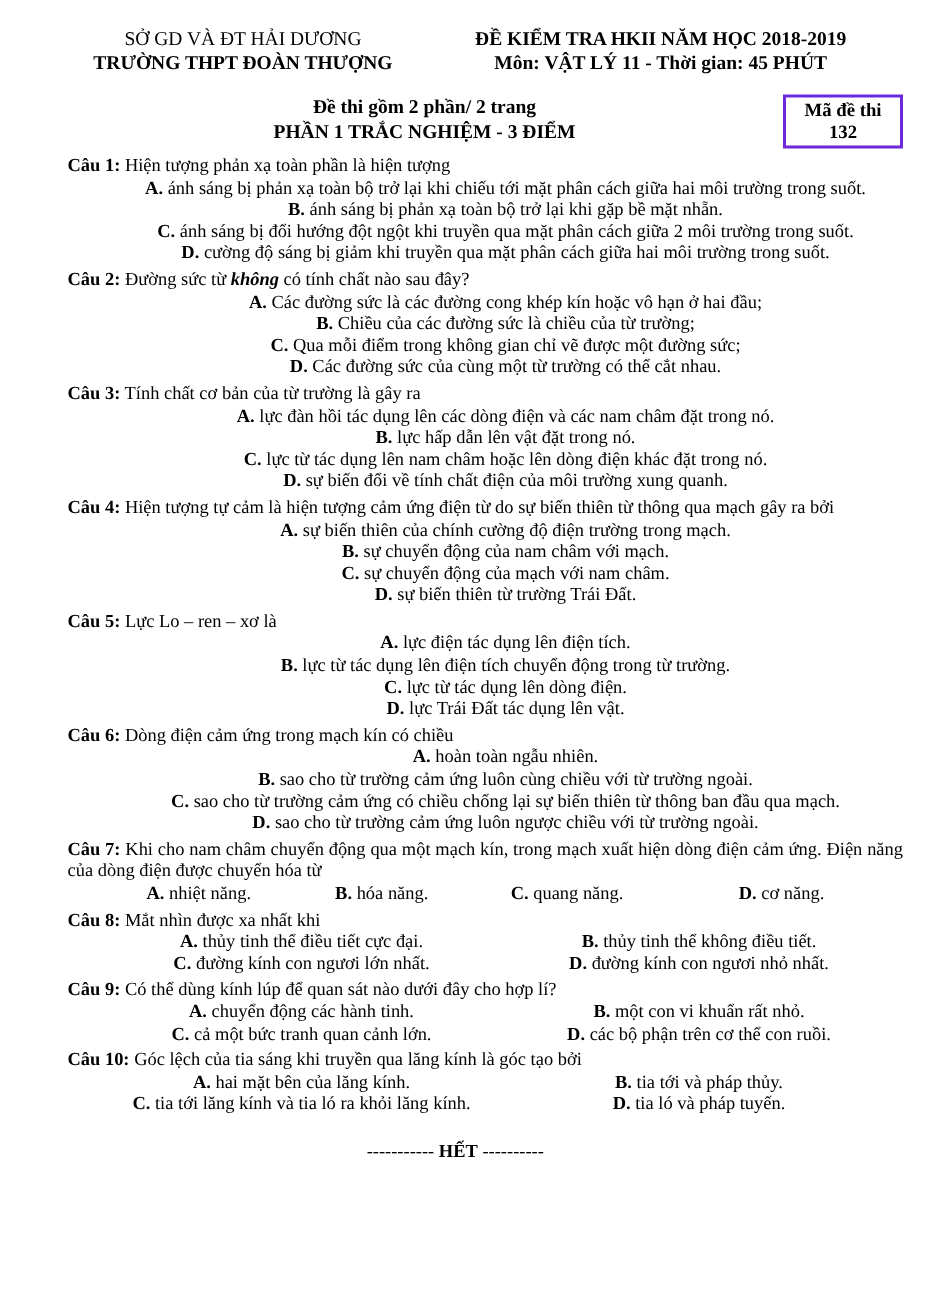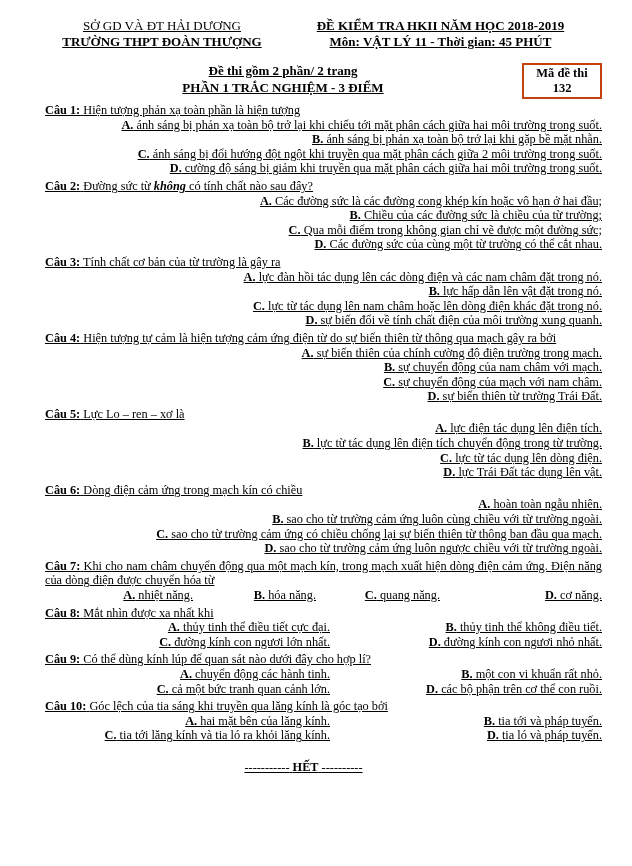"SỞ GD VÀ ĐT HẢI" .page { text-decoration: underline -> none }
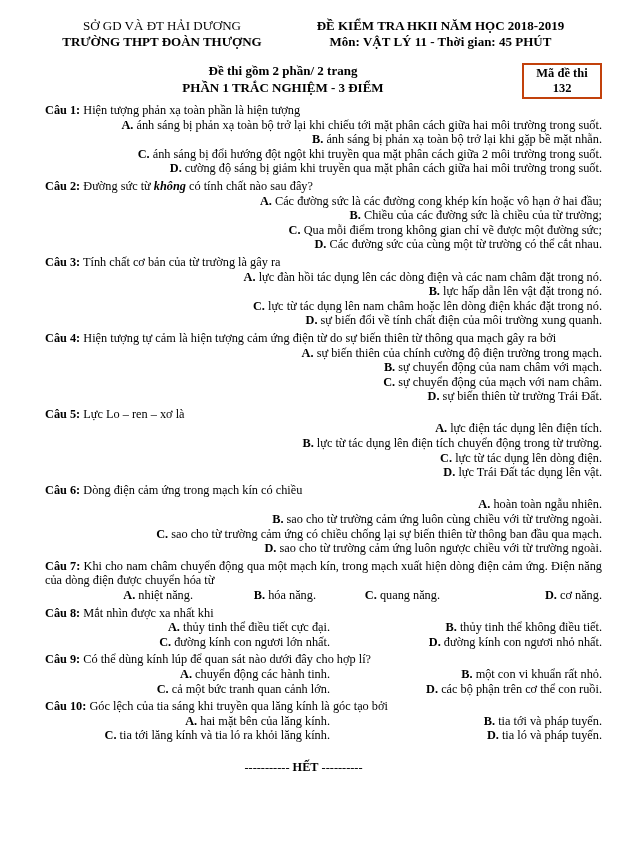"Mã đề thi" .code-box { border: 2px solid #c2410c -> 2px solid #6d28d9 }
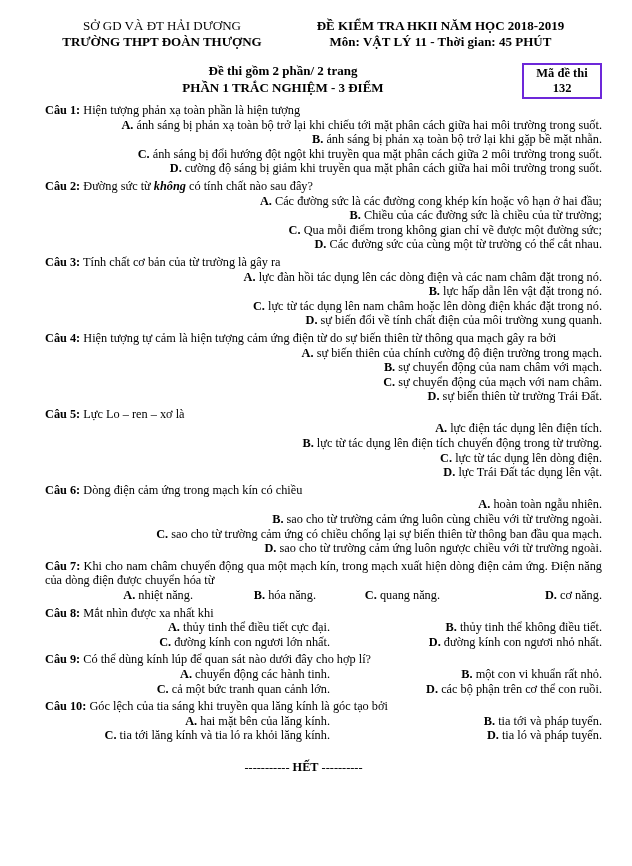"A. ánh sáng bị phản" .opt { text-align: right -> center }
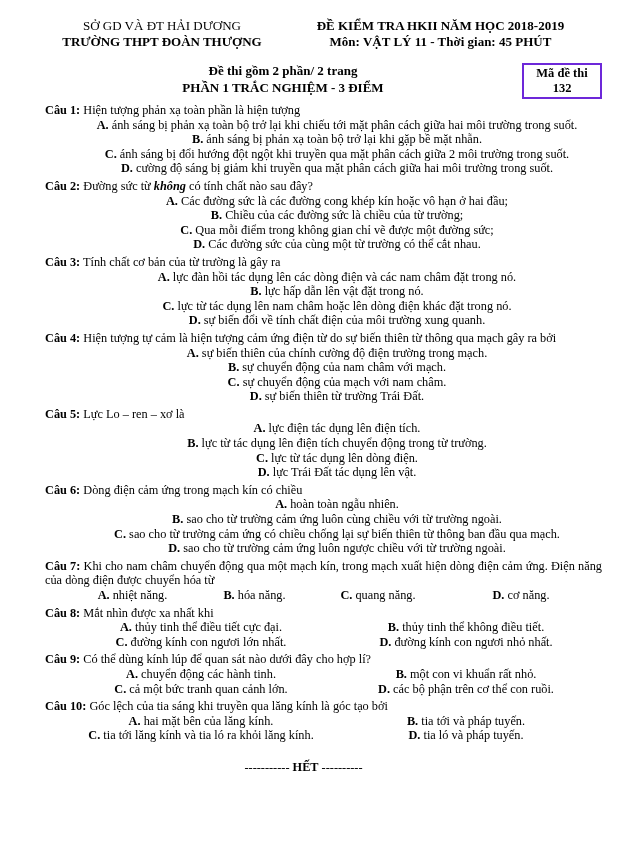"tia tới và pháp tuyến." span { text: tuyến -> thủy }
